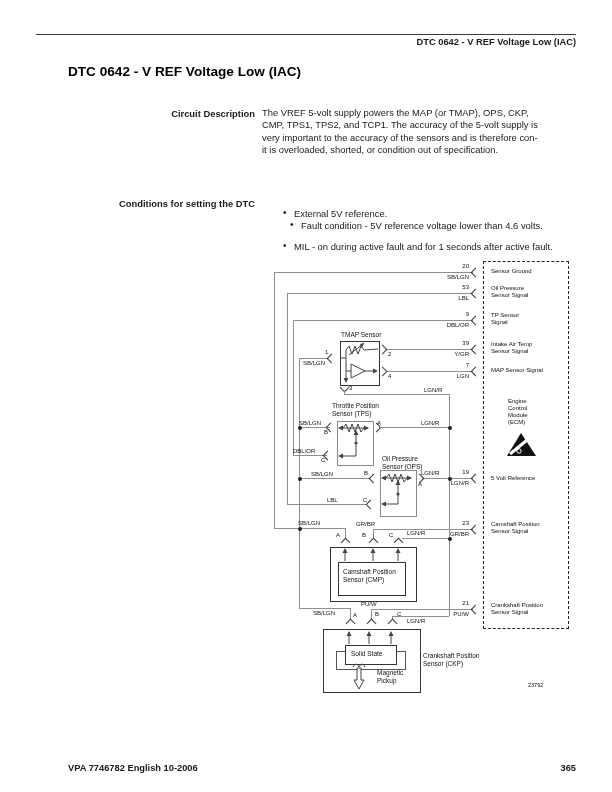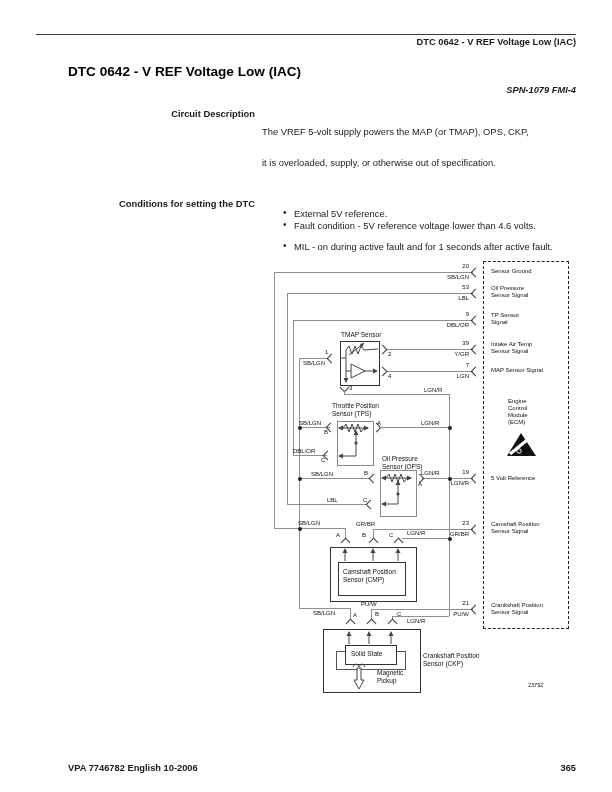"SPN-1079 FMI-4" div.spn { html: <div>SPN-1079 FMI-4</div> -> none }
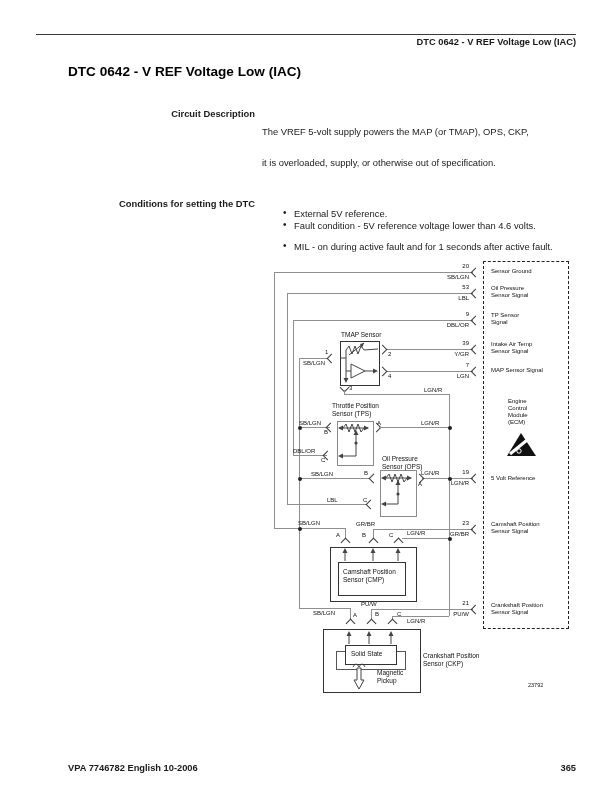"The VREF 5-volt supply powers" .body-line { margin-top: 19px -> none }
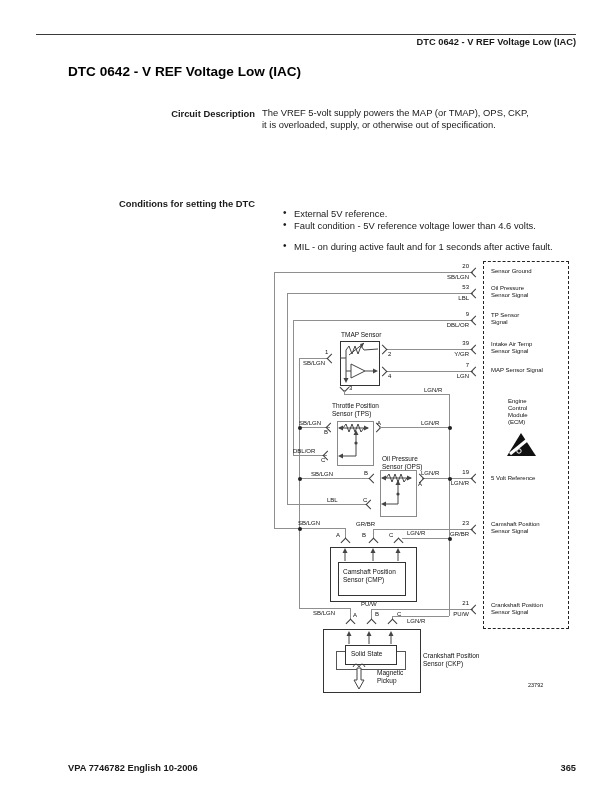"CMP, TPS1, TPS2, and TCP1." div.body-line { html: none -> <div>CMP, TPS1, TPS2, and TCP1. The accuracy of the 5-volt supply is</div> }
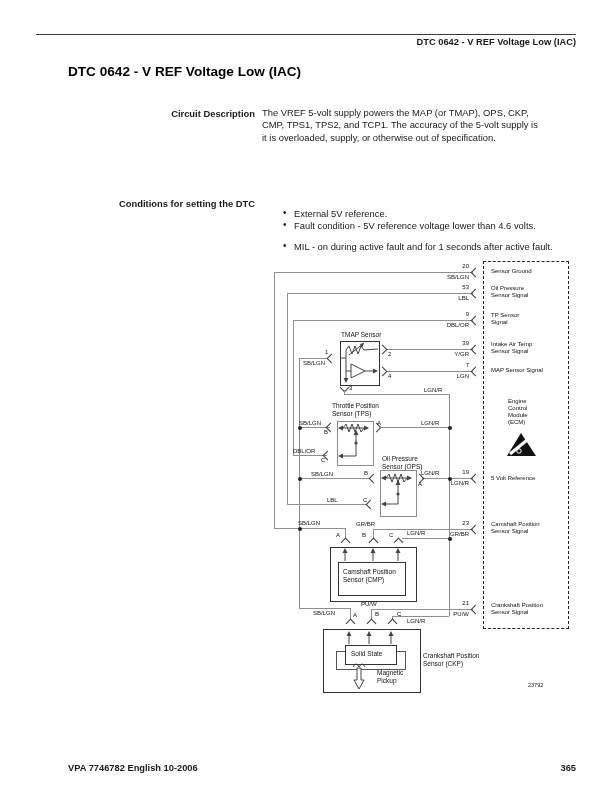"very important to the accuracy" div.body-line { html: none -> <div>very important to the accuracy of the sensors and is therefore con-</div> }
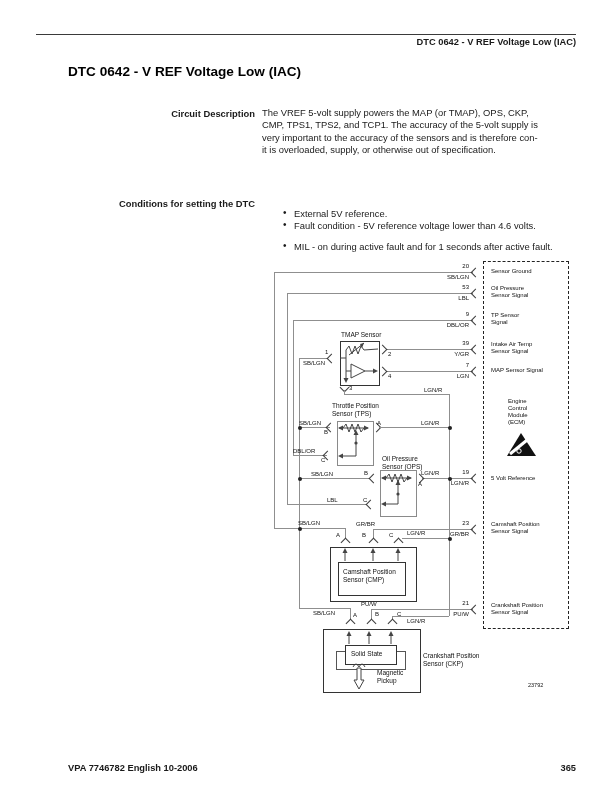"it is overloaded, supply, or" div.body-line { text: supply, or otherwise -> shorted, or condition }
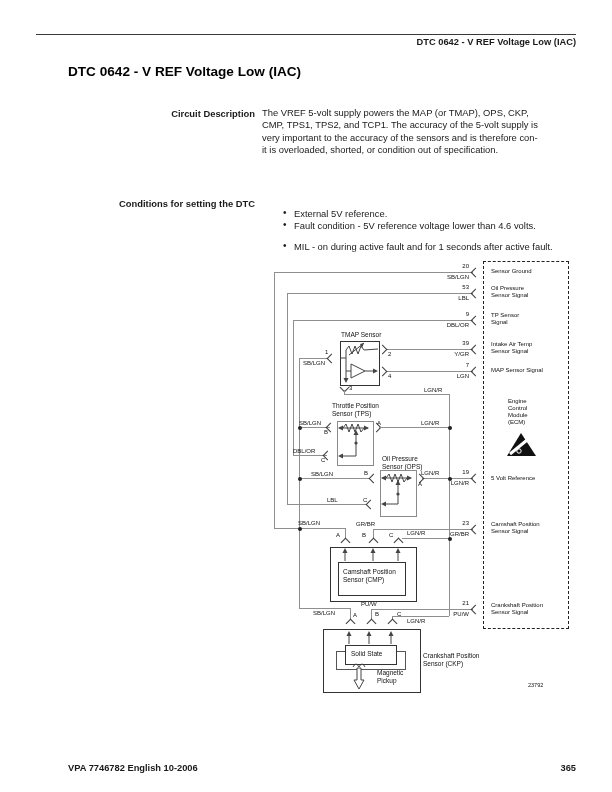"Fault condition - 5V reference" div.bullet { left: 283px -> 290px }
